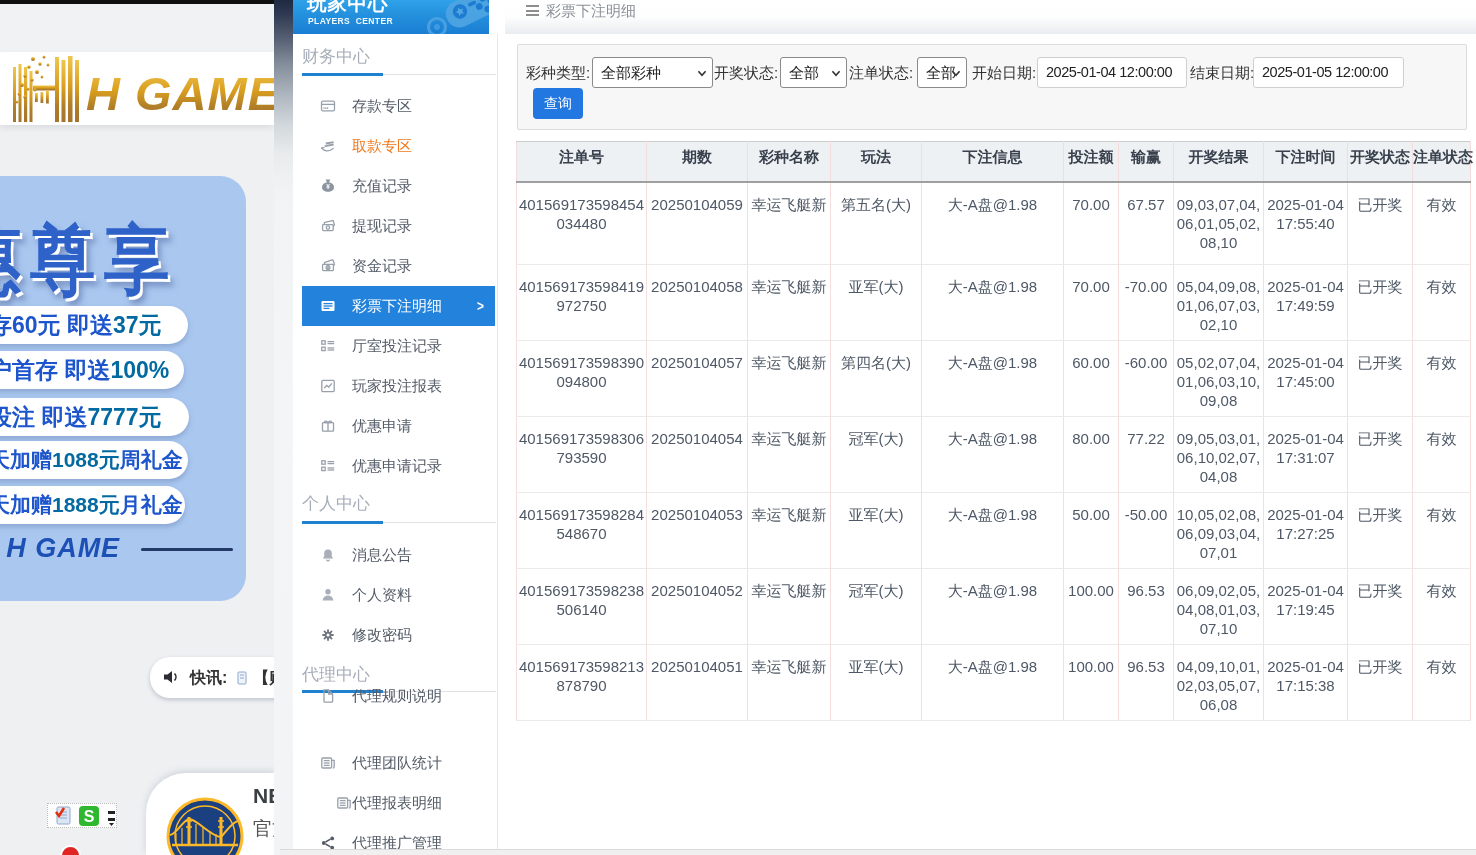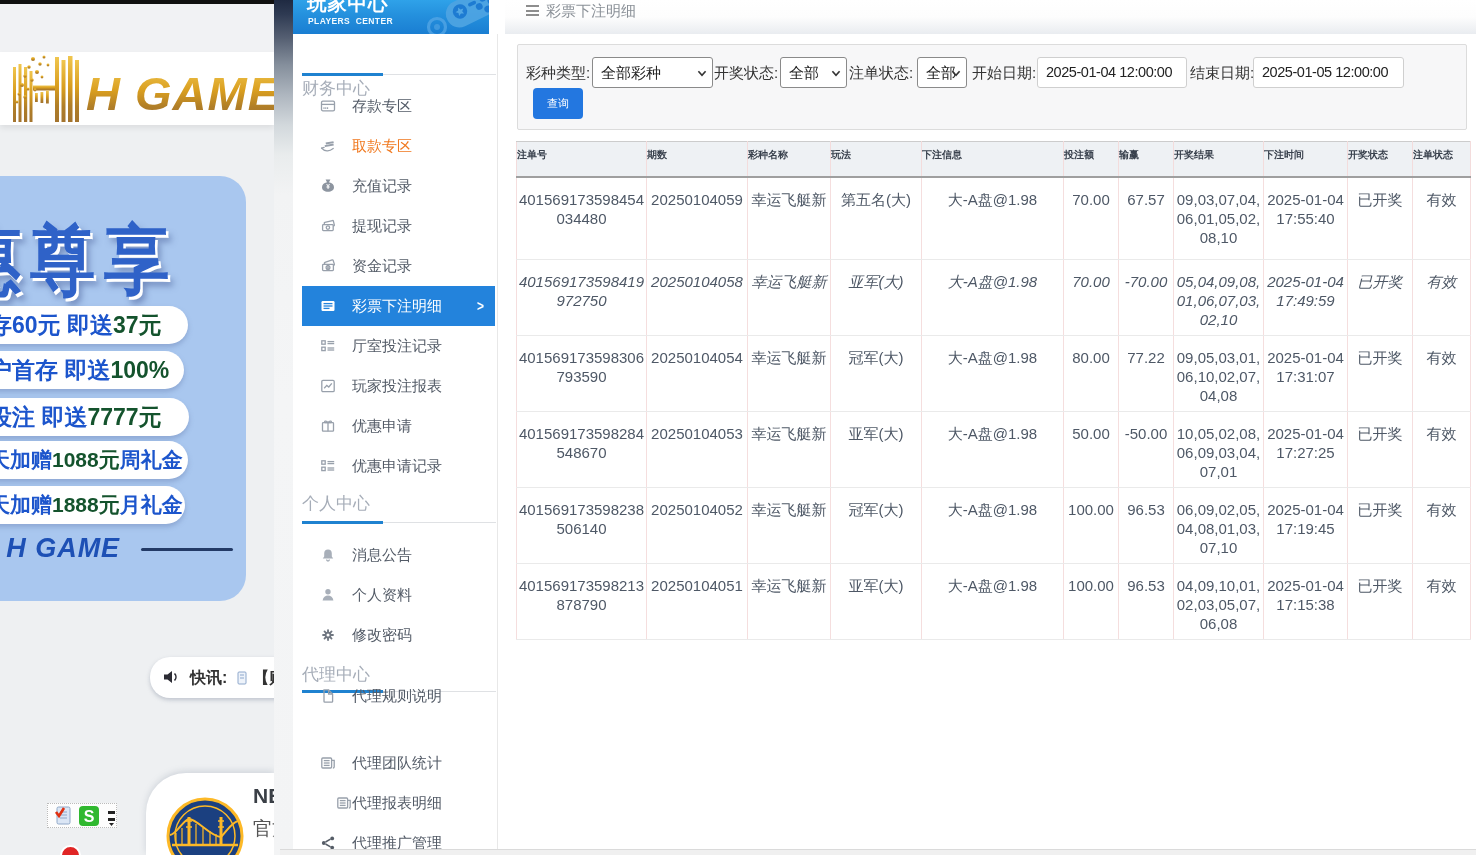"财务中心" div.sectitle { margin-top: 32px -> none }
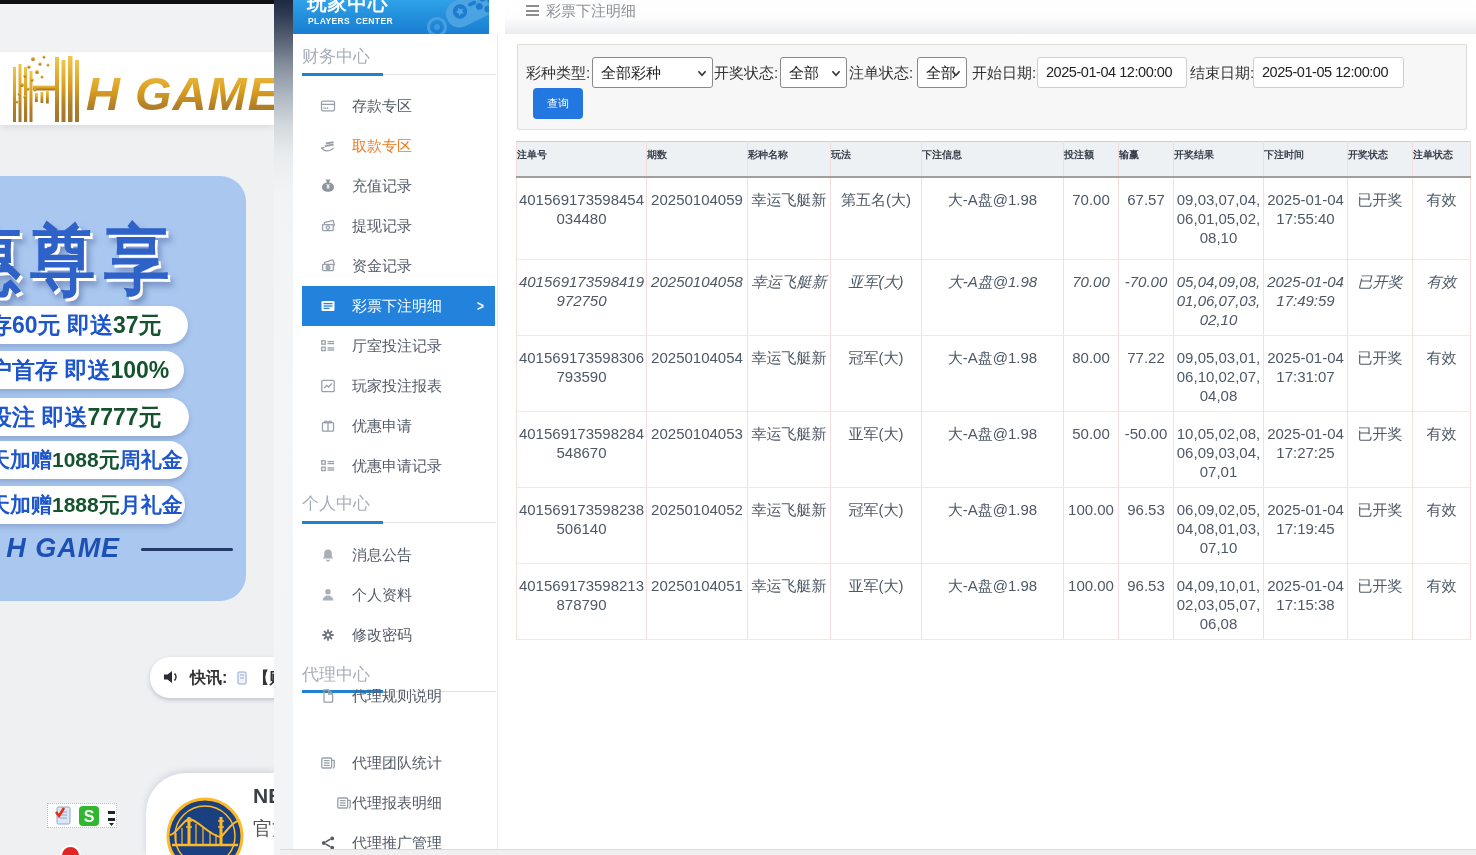"查询" #qbtn { font-size: 11px -> 14px }
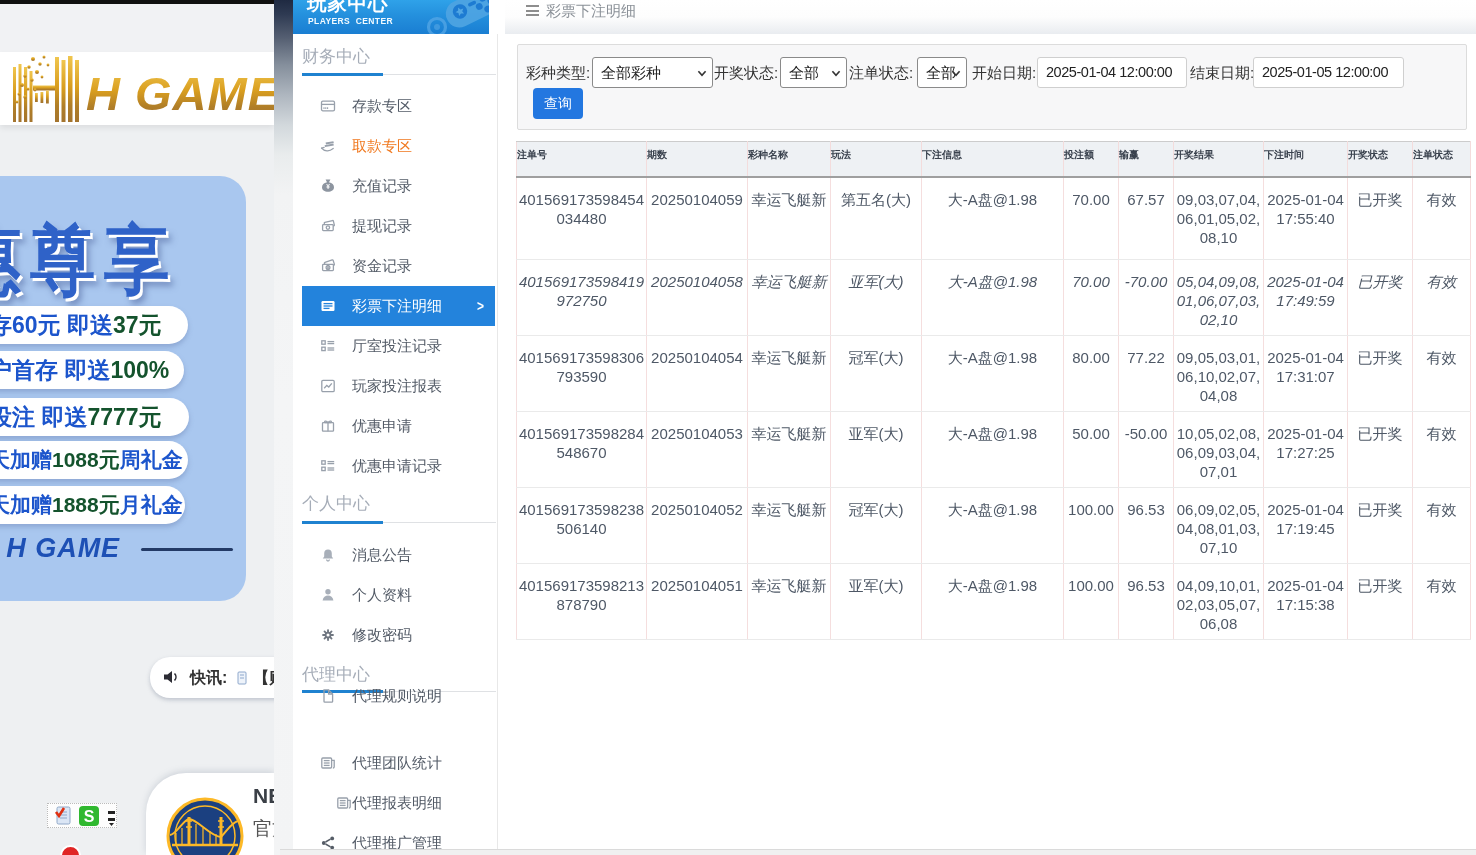"注单号" #btable th { font-size: 10px -> 15px; text-align: left -> center }
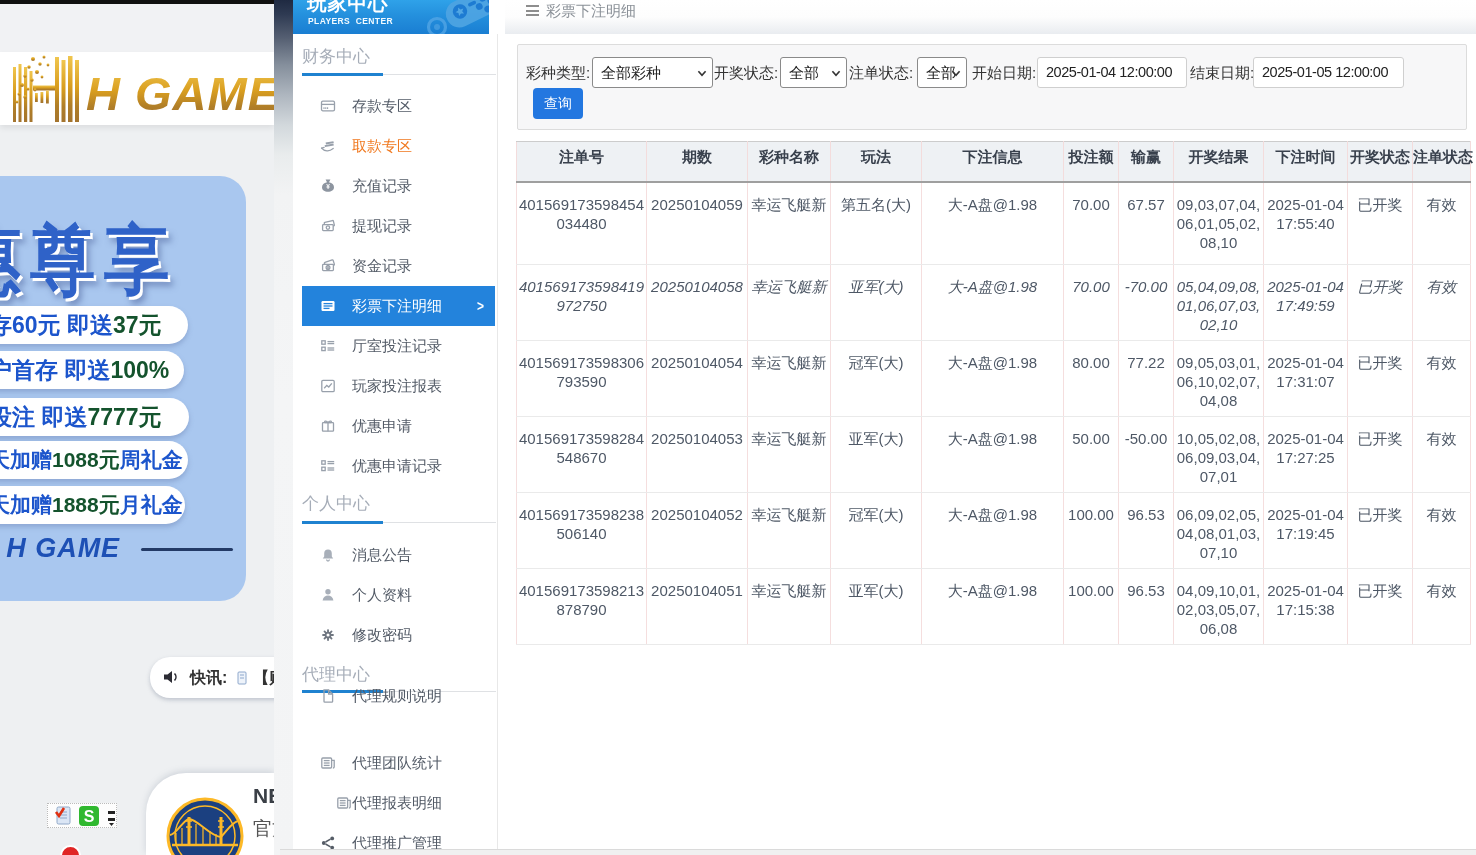"401569173598419972750" tr { font-style: italic -> none }
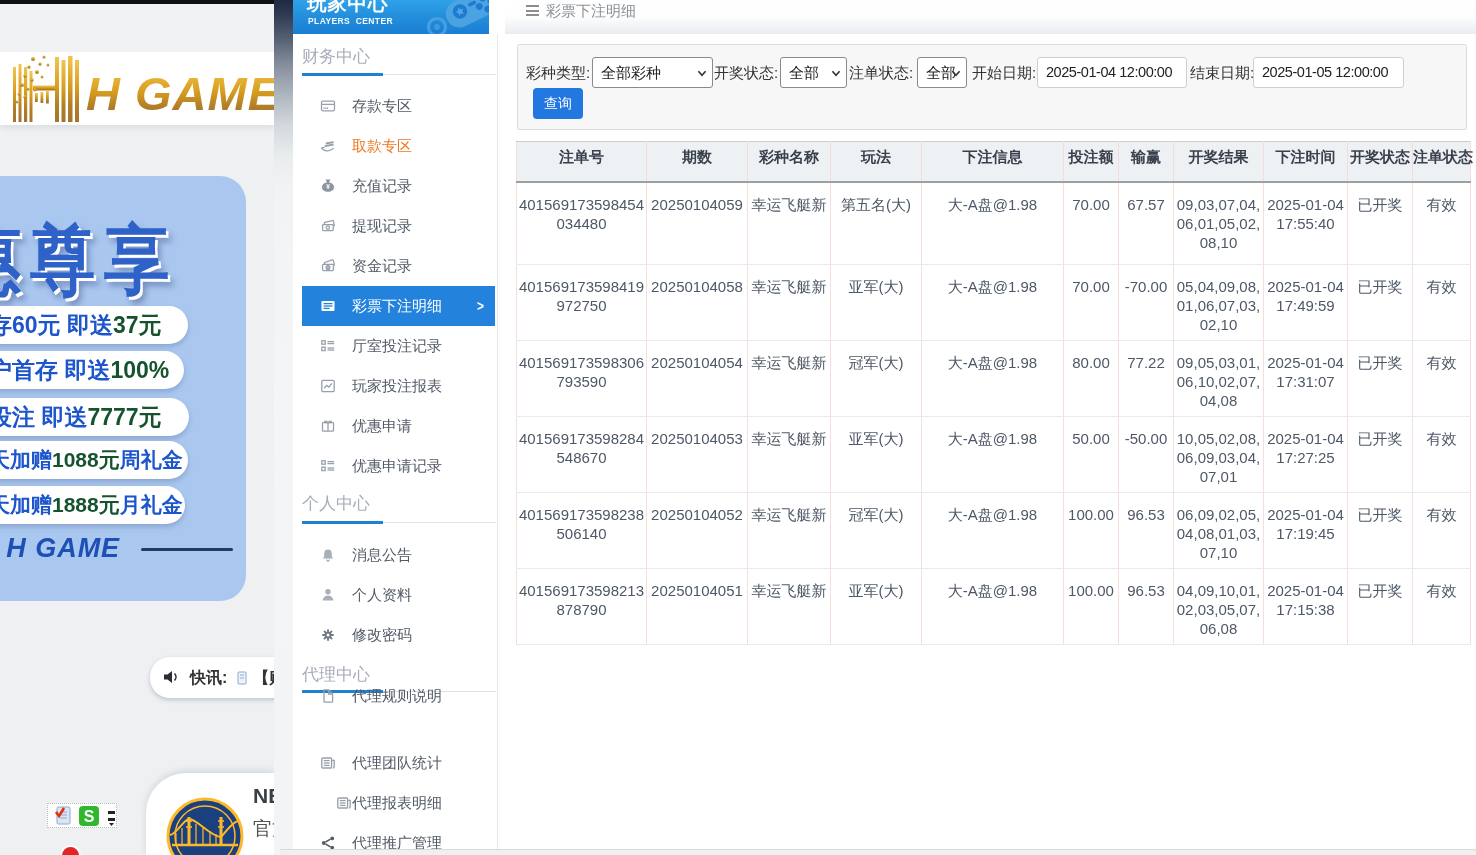"37元" .pill .red { color: #14532d -> #0369a1 }
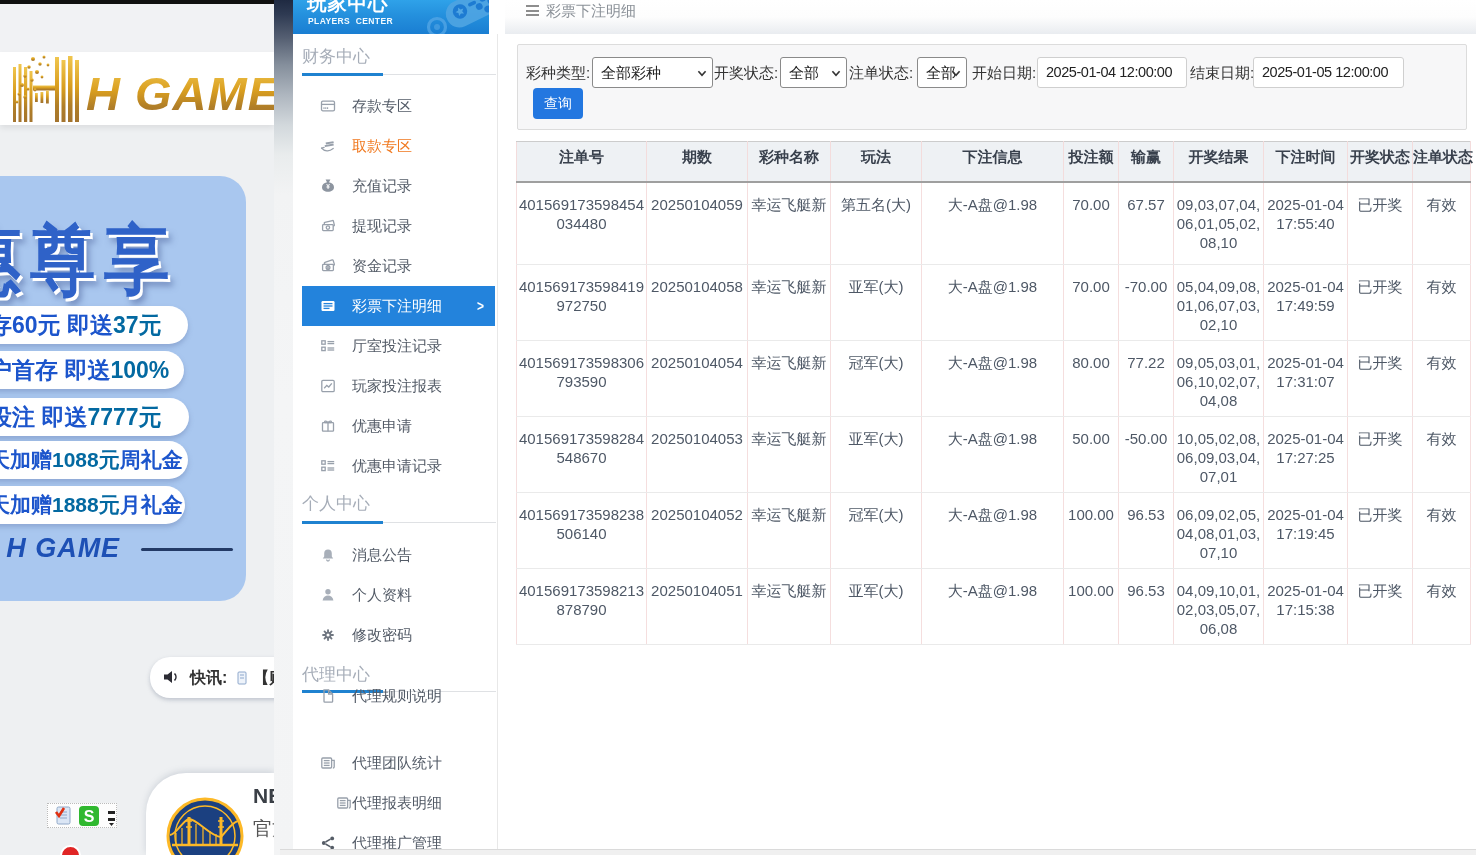"401569173598390094800" tr { html: none -> <tr> <td>401569173598390094800</td> <td>20250104057</td> <td>幸运飞艇新</td> <td>第四名(大)</td> <td>大-A盘@1.98</td> <td>60.00</td> <td>-60.00</td> <td>05,02,07,04,01,06,03,10,09,08</td> <td>2025-01-04 17:45:00</td> <td>已开奖</td> <td>有效</td> </tr> }
